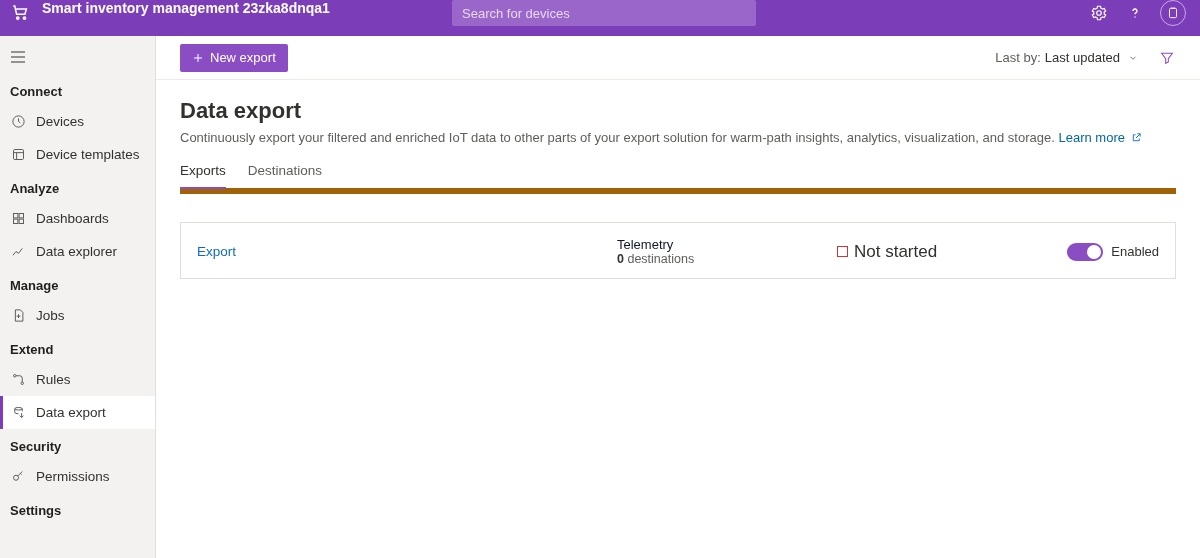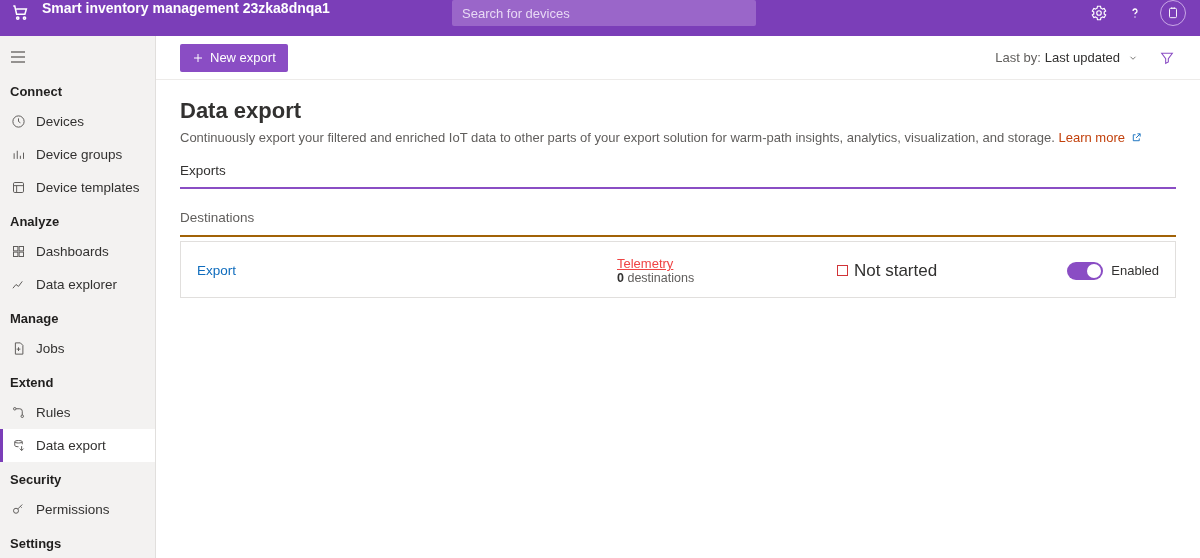"Learn more" .page-desc a.learn { color: #c2410c -> #0369a1 }
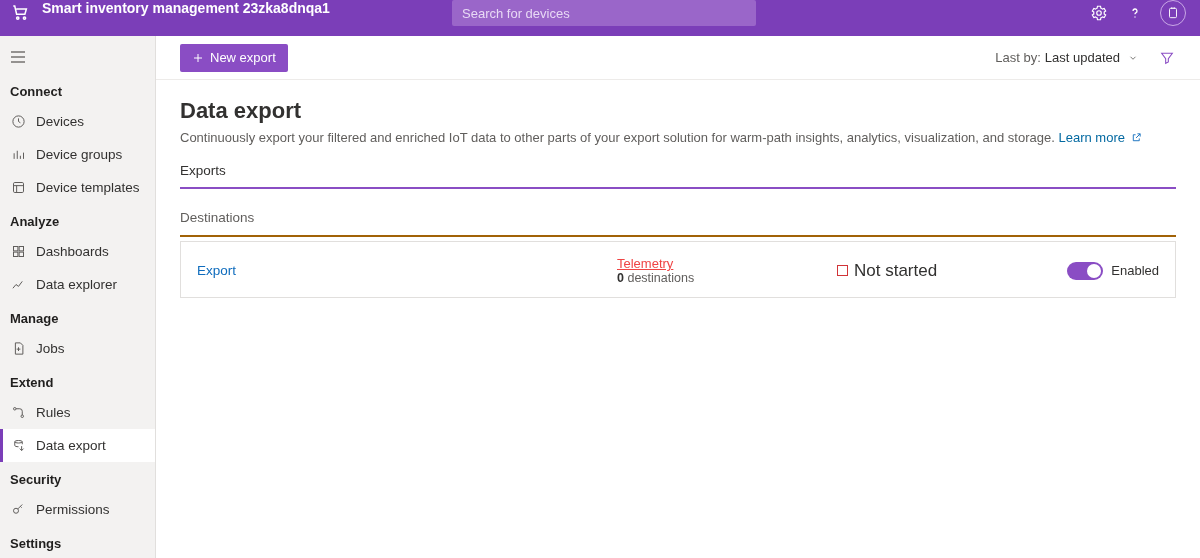"Device groups" div.nav-item { html: <div> <div> <svg> <path></path> </svg> </div> <span>Device groups</span> </div> -> none }
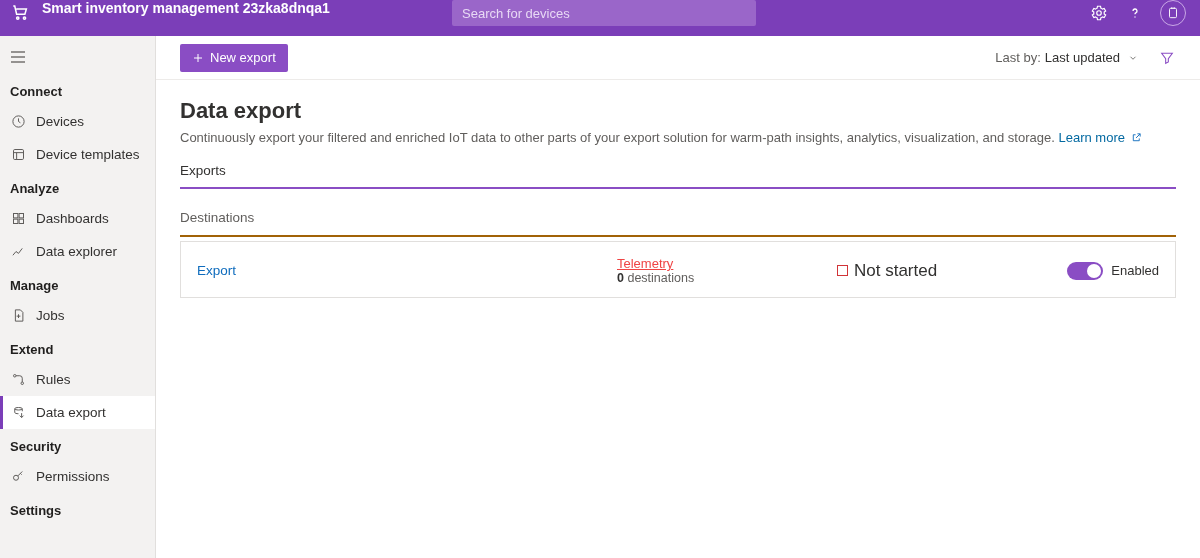"Exports" .tabs { border-bottom: 2px solid #a16207 -> 6px solid #a16207; flex-direction: column -> none; margin-bottom: 4px -> 28px }
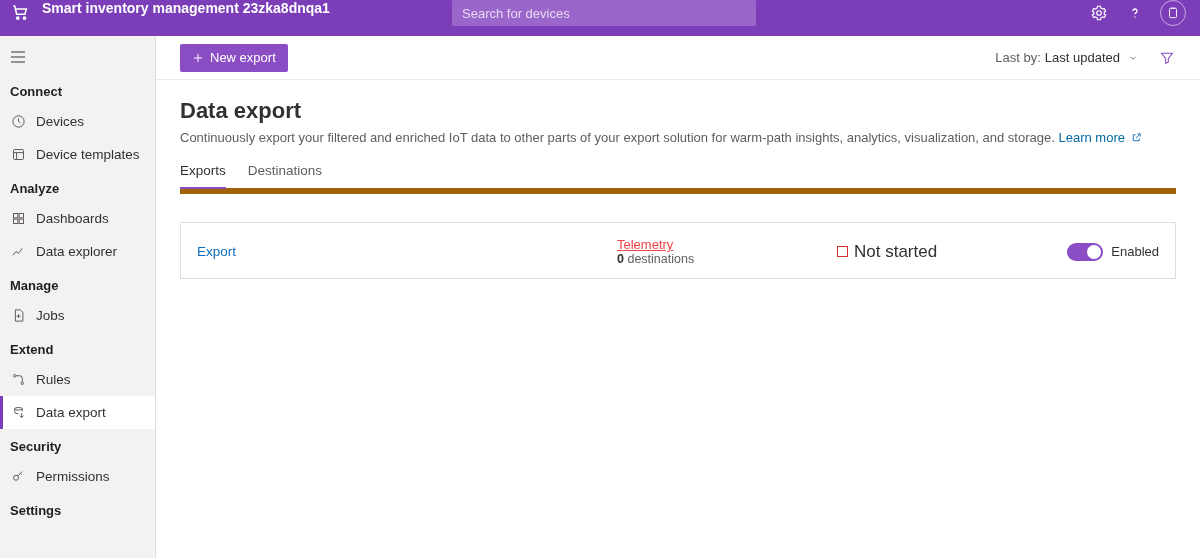"Telemetry" .card .tel .t1 { color: #ef4444 -> #0f172a; text-decoration: underline -> none }
